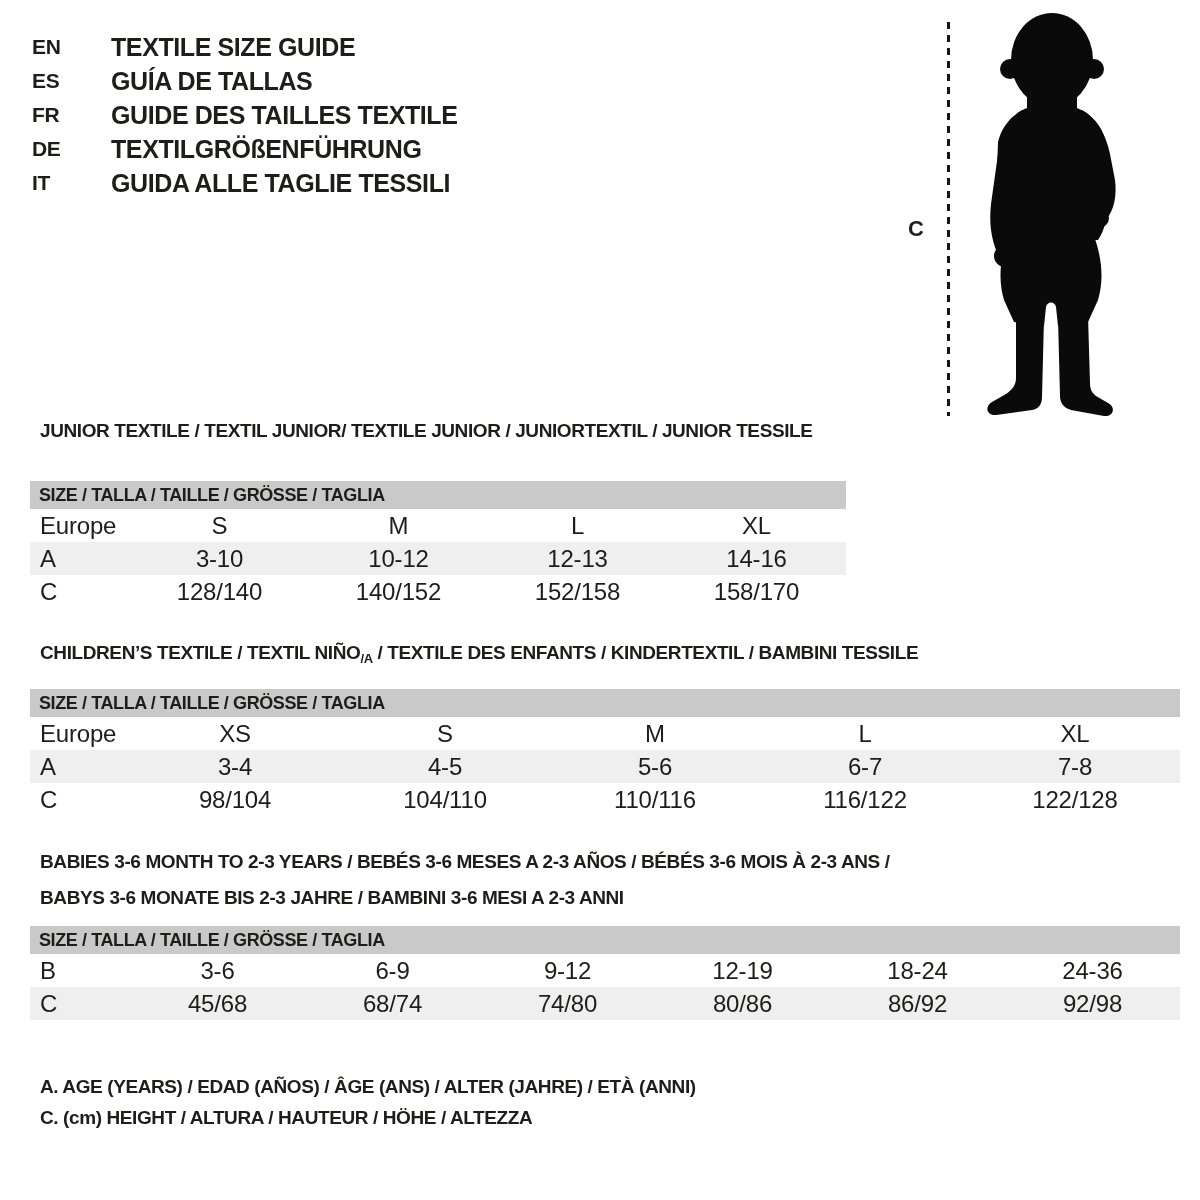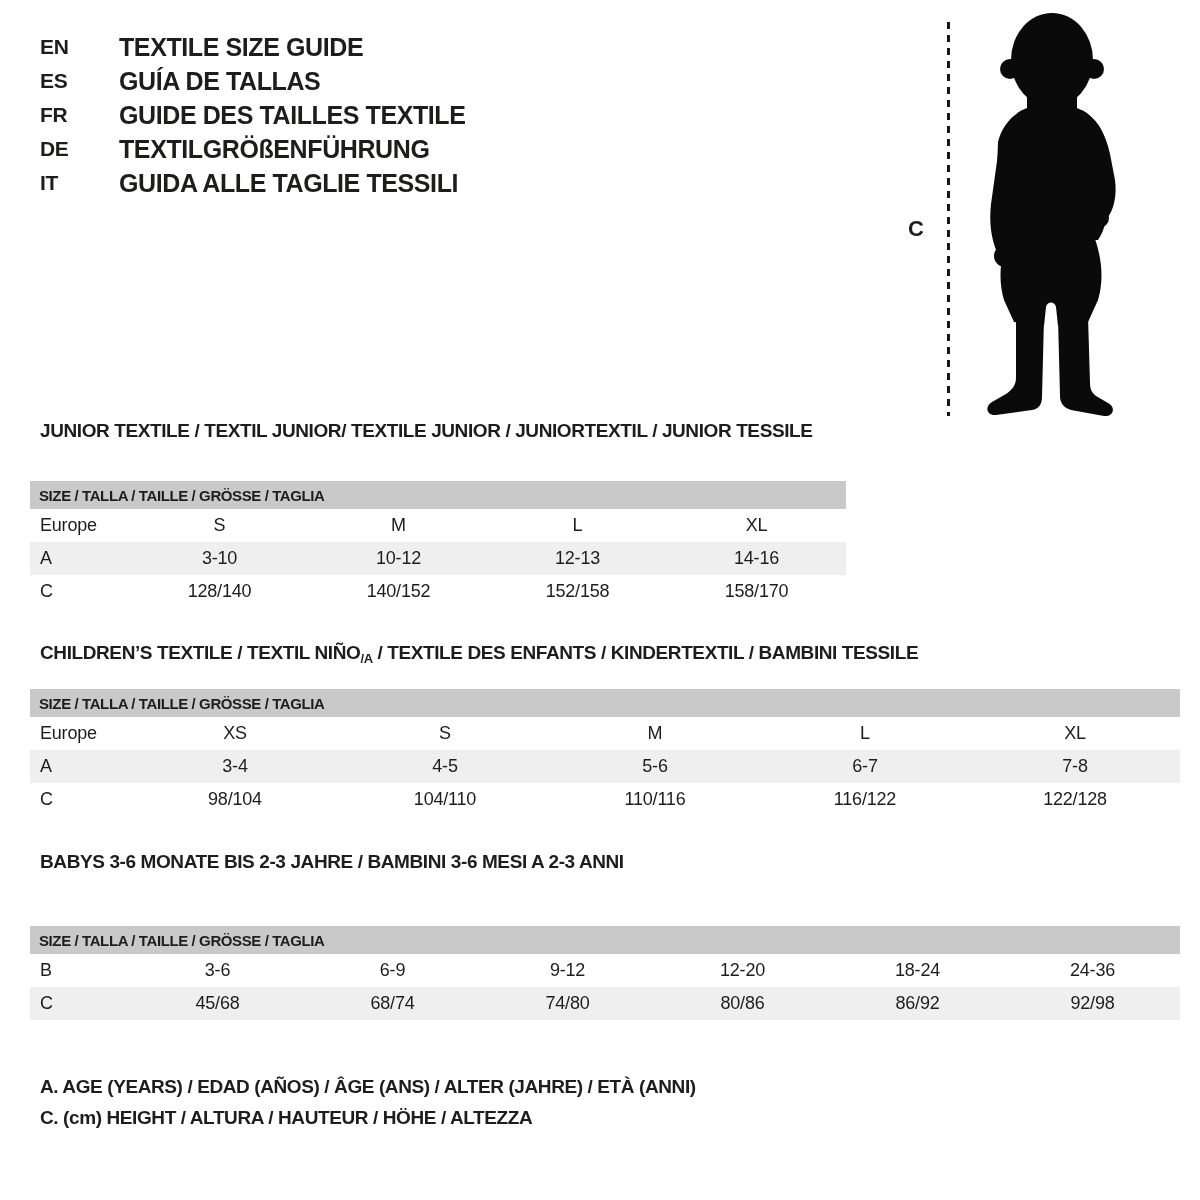"EN" .lang-header { left: 40px -> 32px }
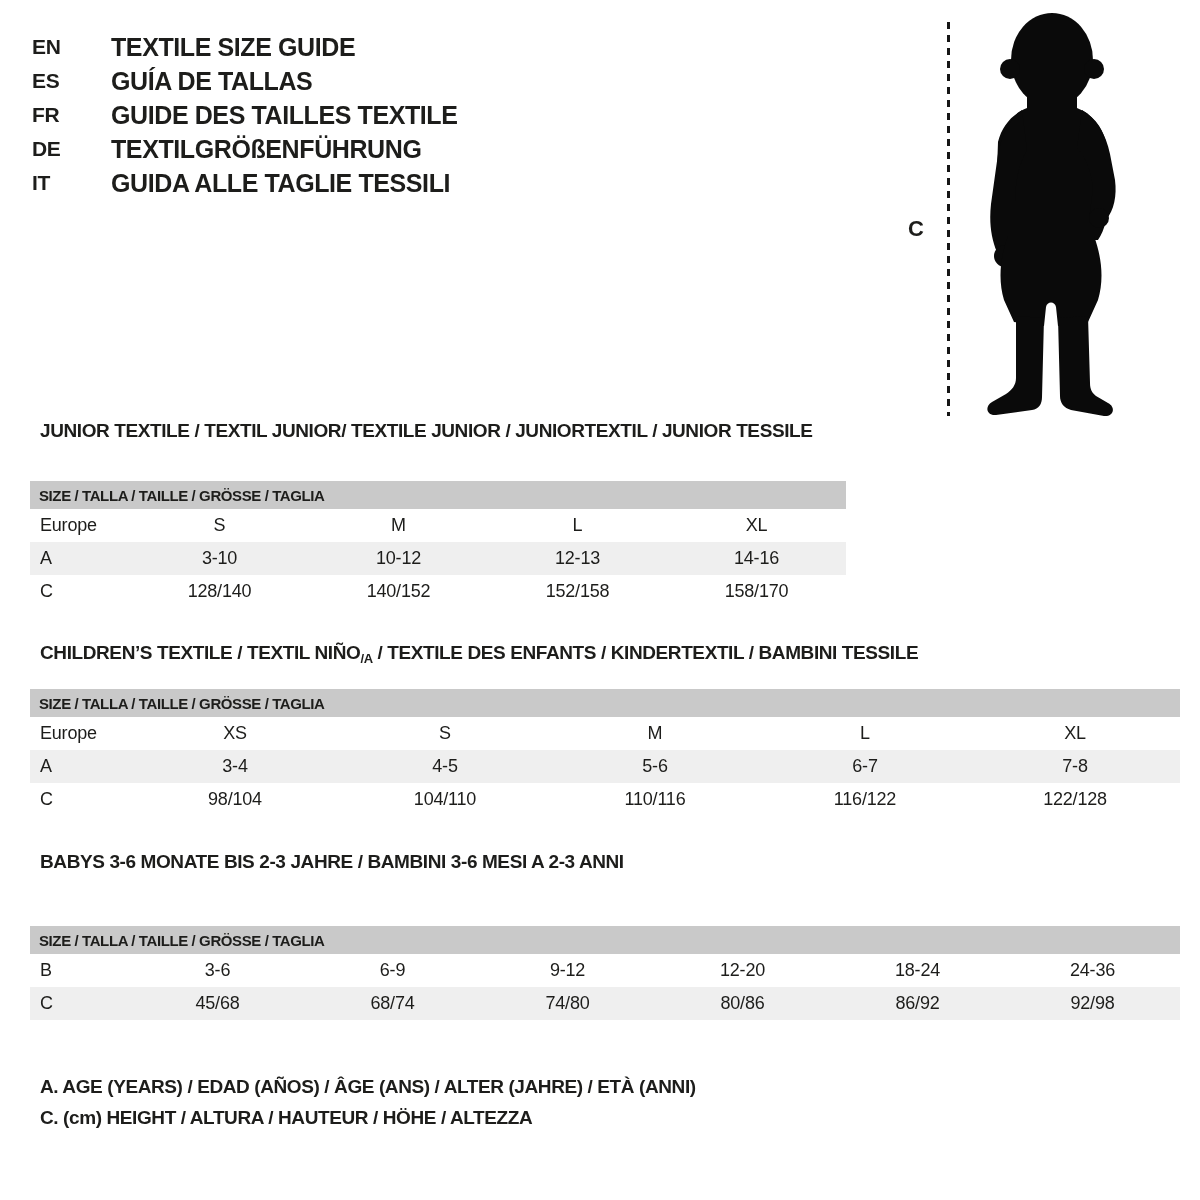"SIZE / TALLA / TAILLE" .thead { font-size: 15px -> 18px }
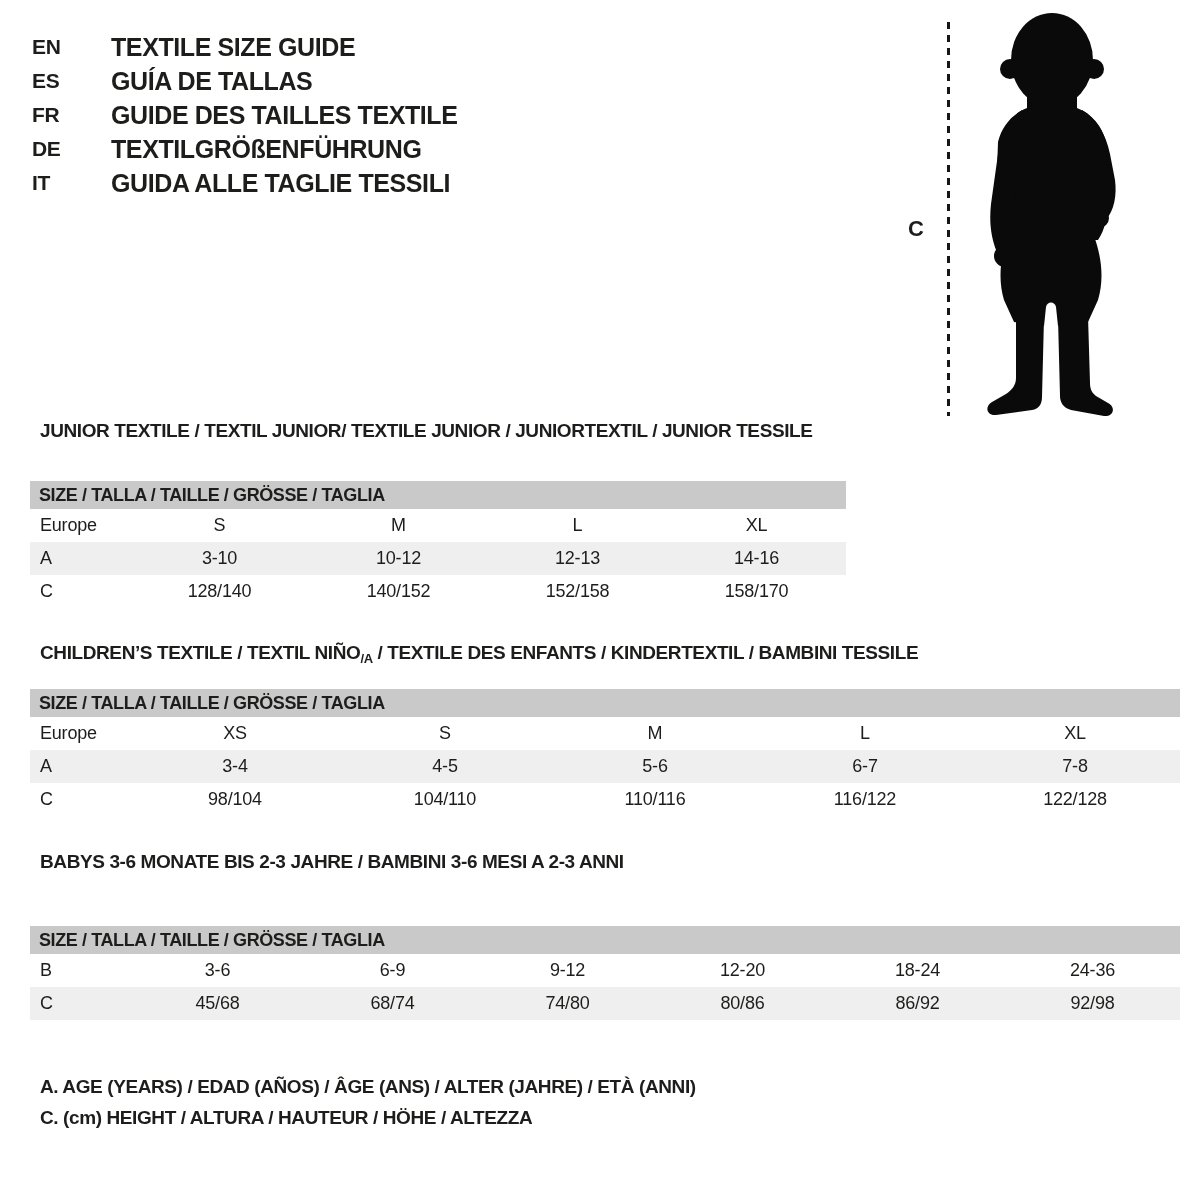"Europe" .trow { font-size: 18px -> 24px }
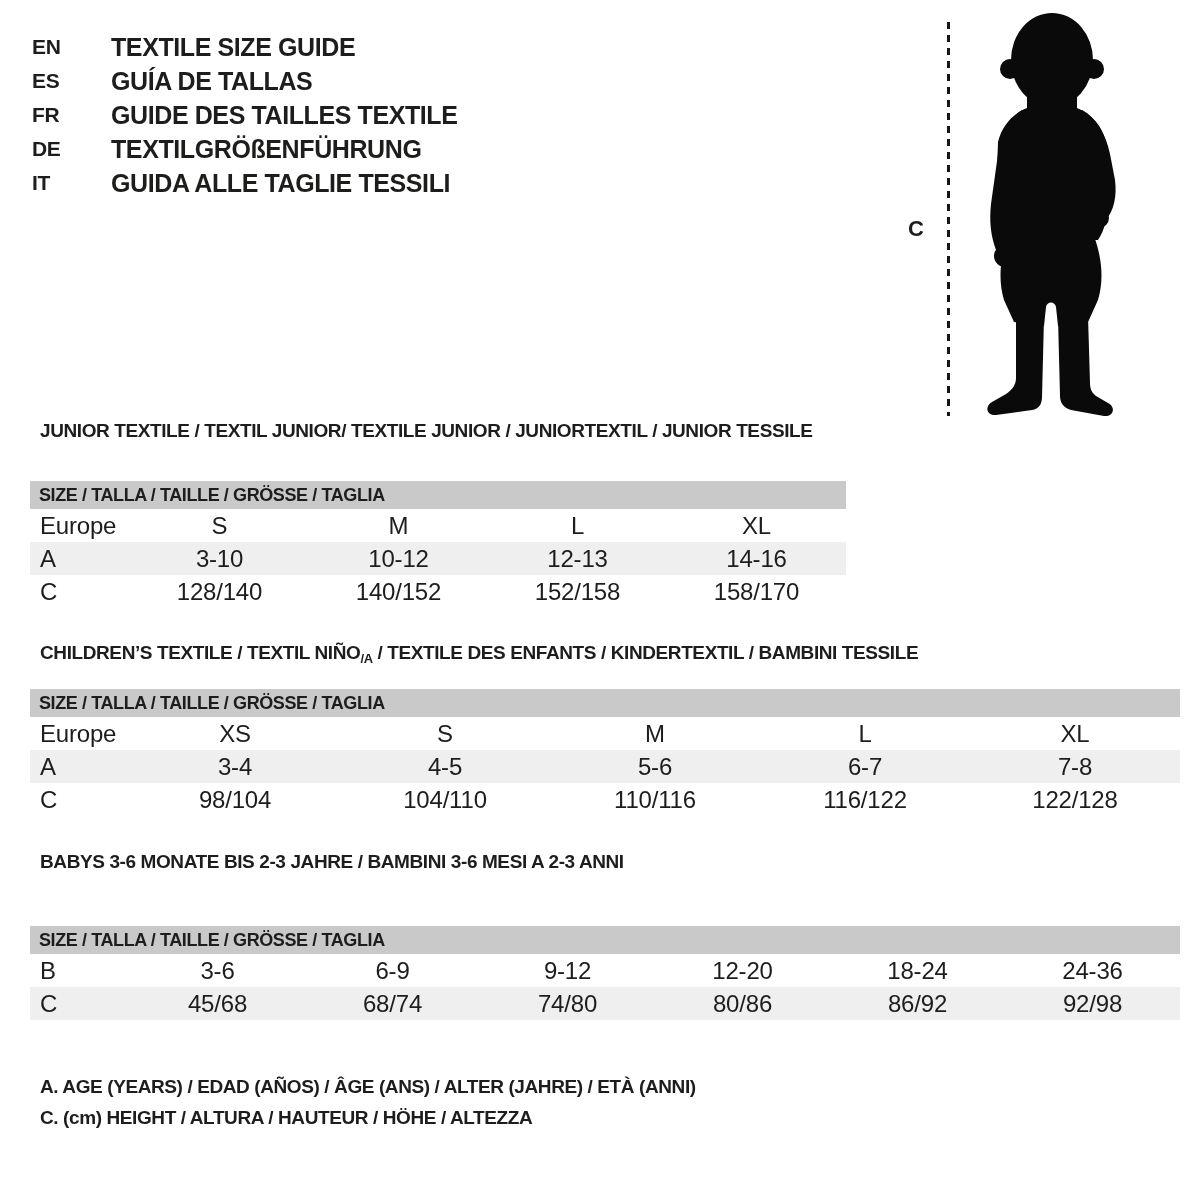"BABIES 3-6 MONTH TO 2-3" div { html: none -> <div>BABIES 3-6 MONTH TO 2-3 YEARS / BEBÉS 3-6 MESES A 2-3 AÑOS / BÉBÉS 3-6 MOIS À 2-3 ANS /</div> }
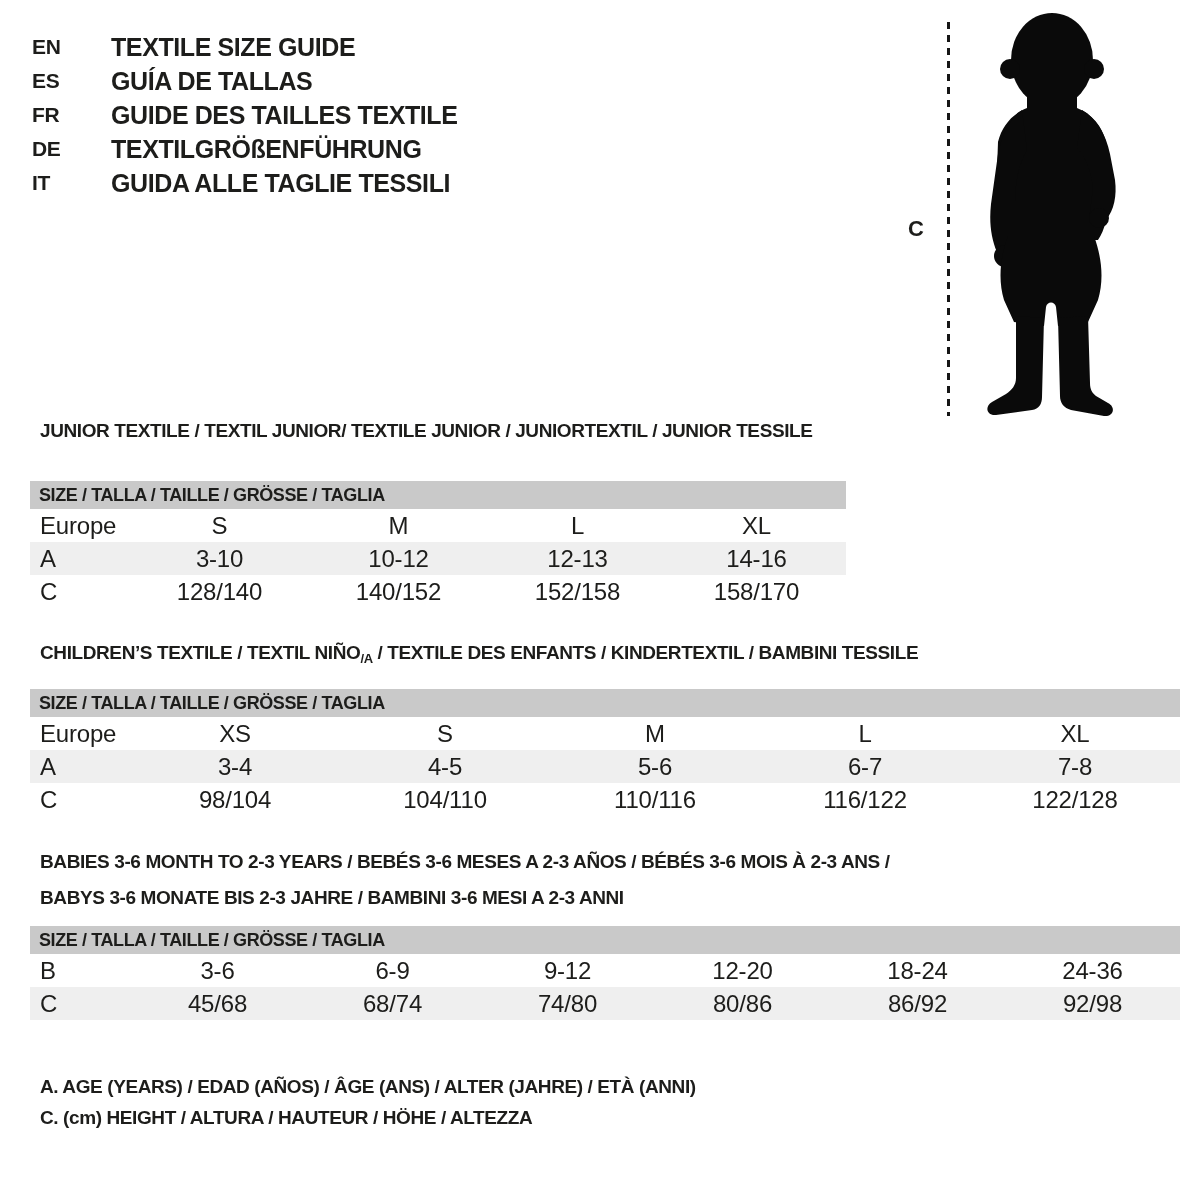"12-20" span.tcell { text: 12-20 -> 12-19 }
